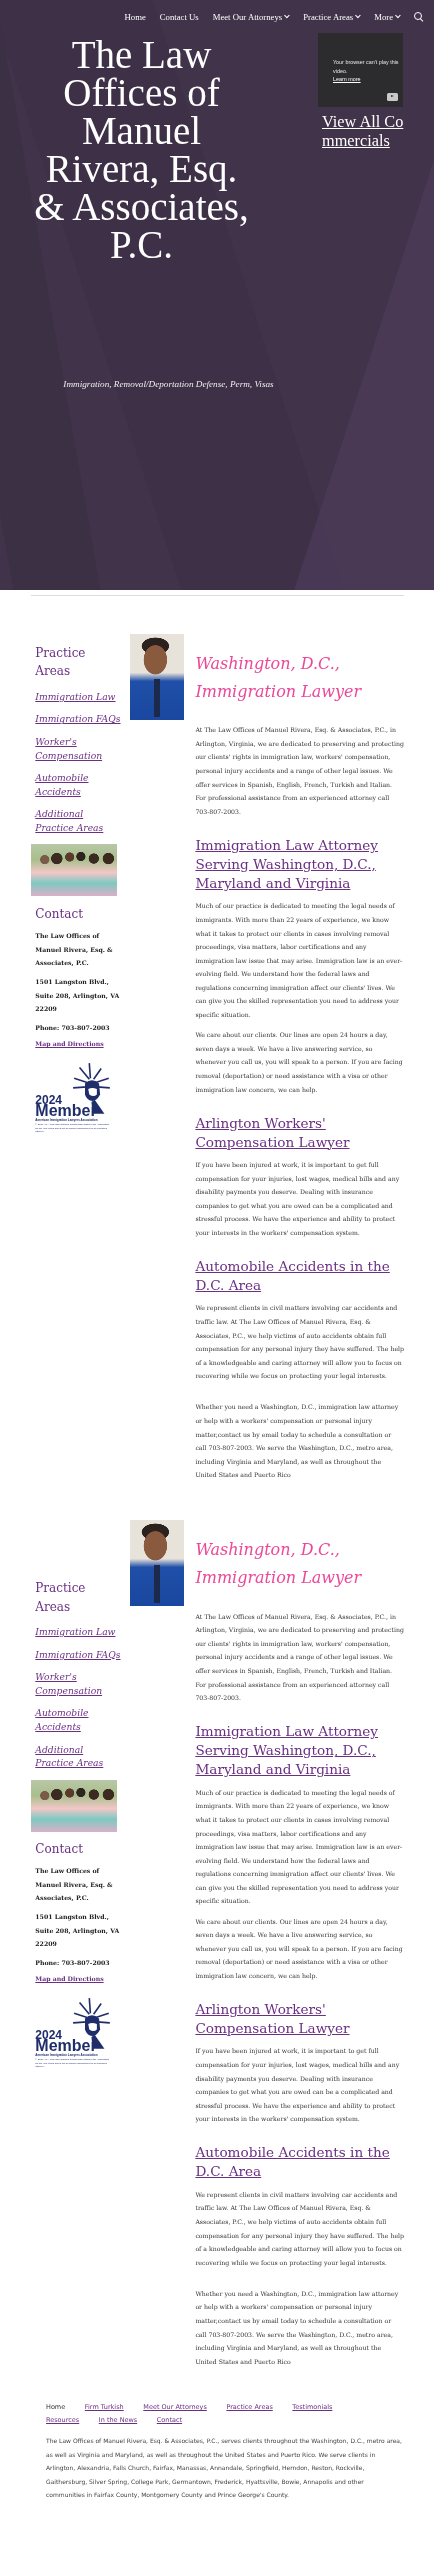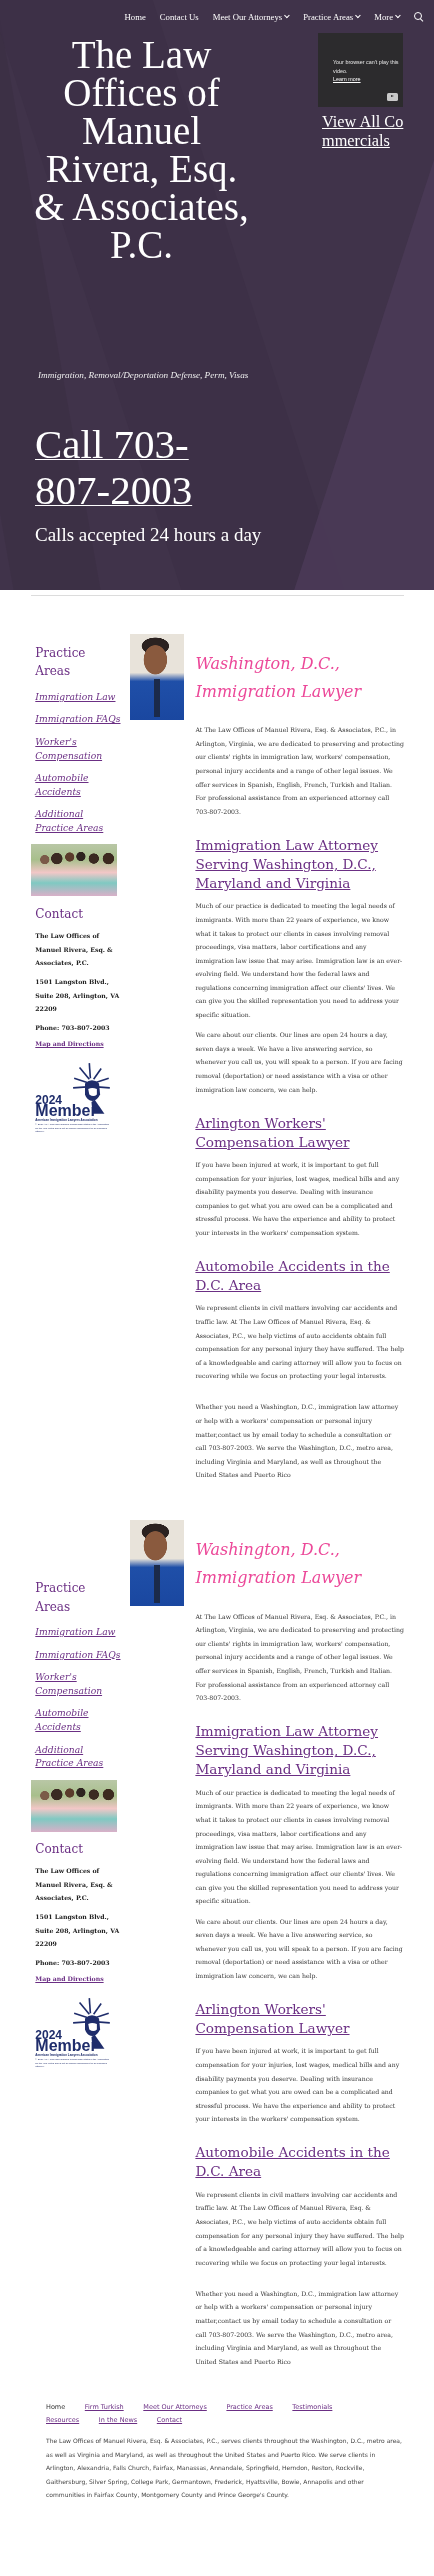"Immigration, Removal/Deportation" .hero-tagline { text-align: left -> center; top: 369px -> 378px }
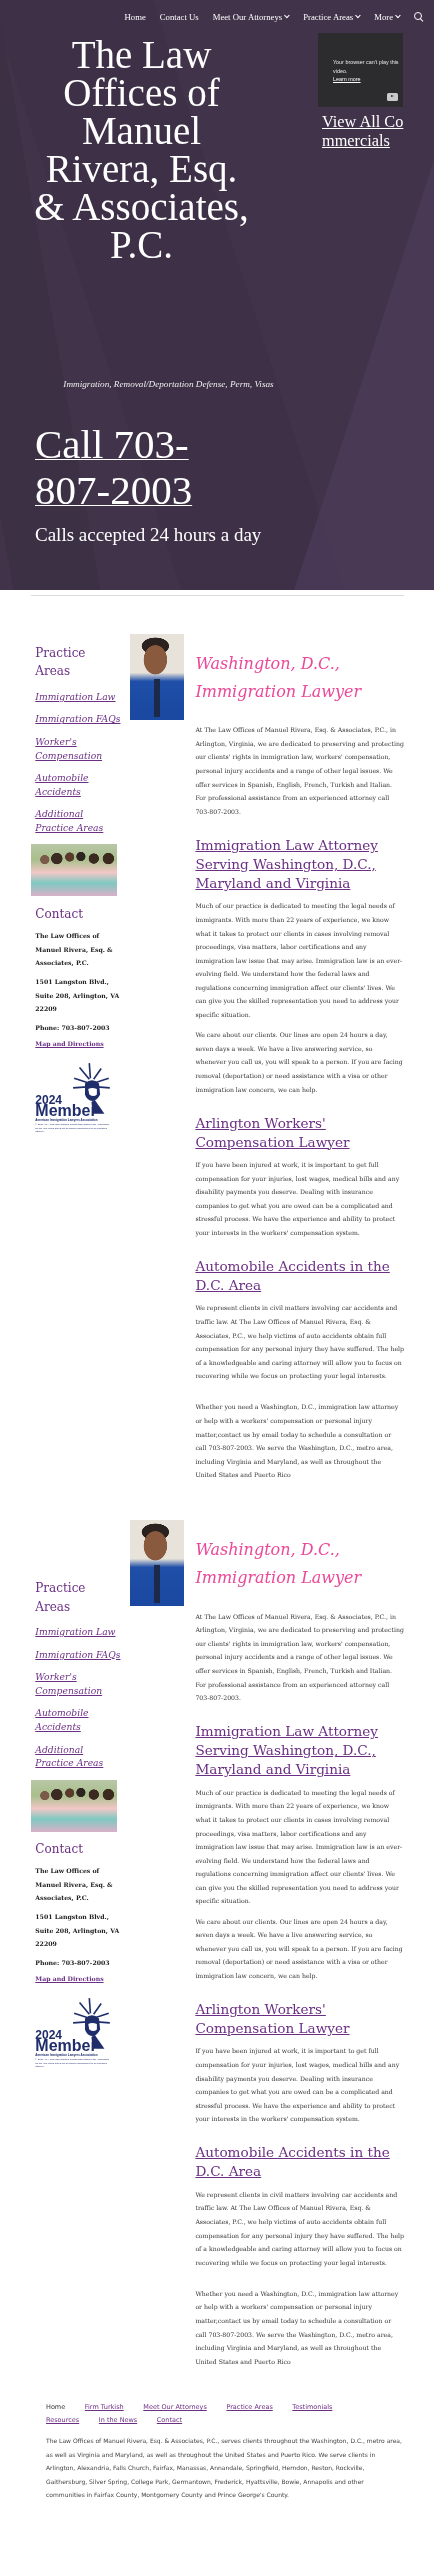"Call 703-807-2003" a.hero-call { html: <a>Call 703-807-2003</a> -> none }
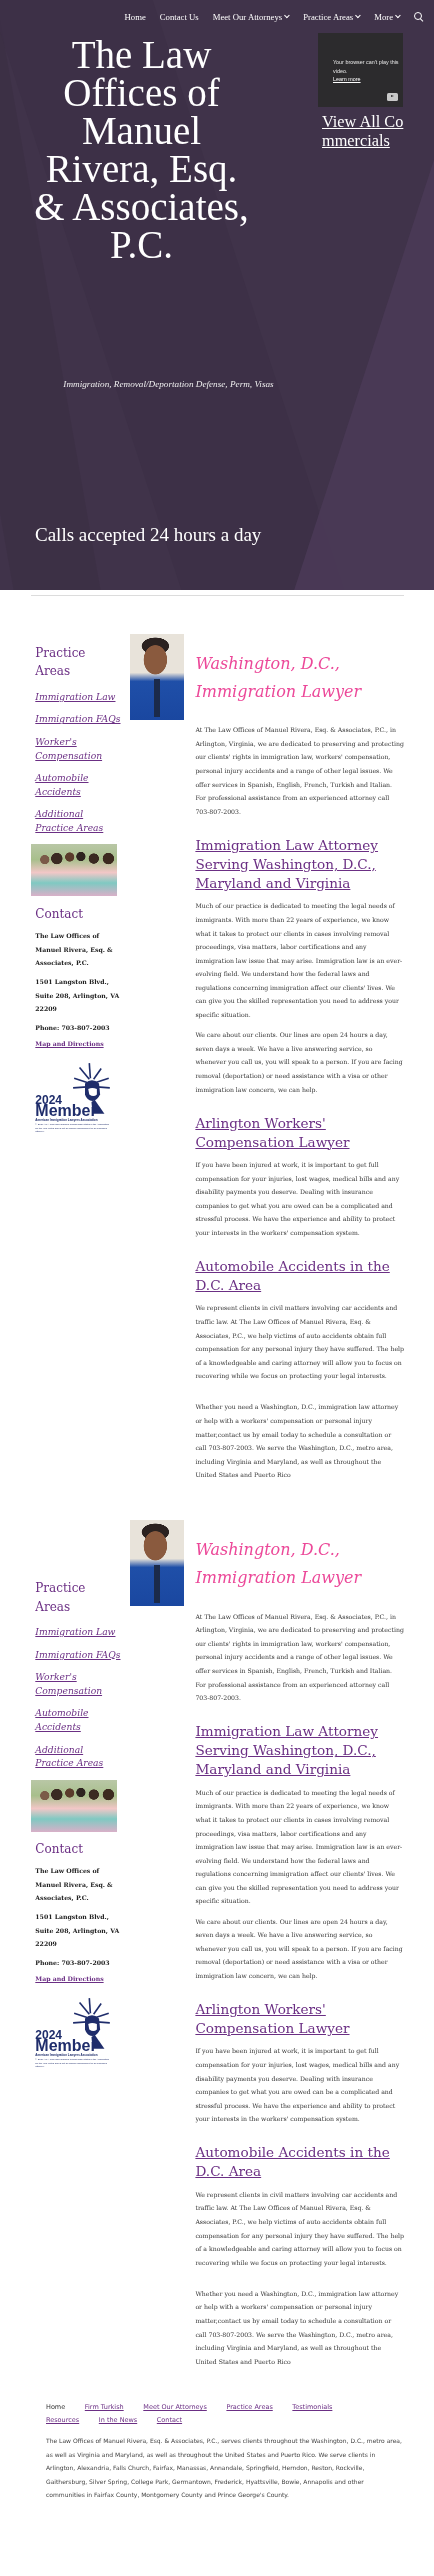"Calls accepted 24 hours a" p.hero-calls-note { html: <p>Calls accepted 24 hours a day</p> -> none }
